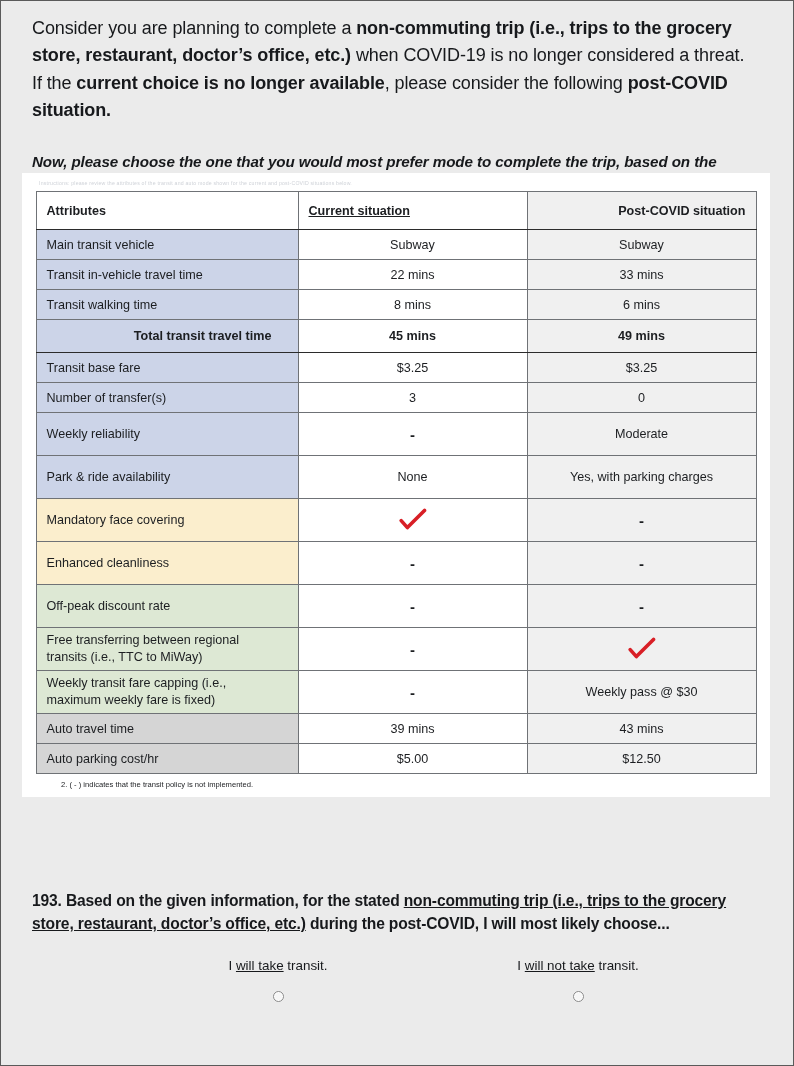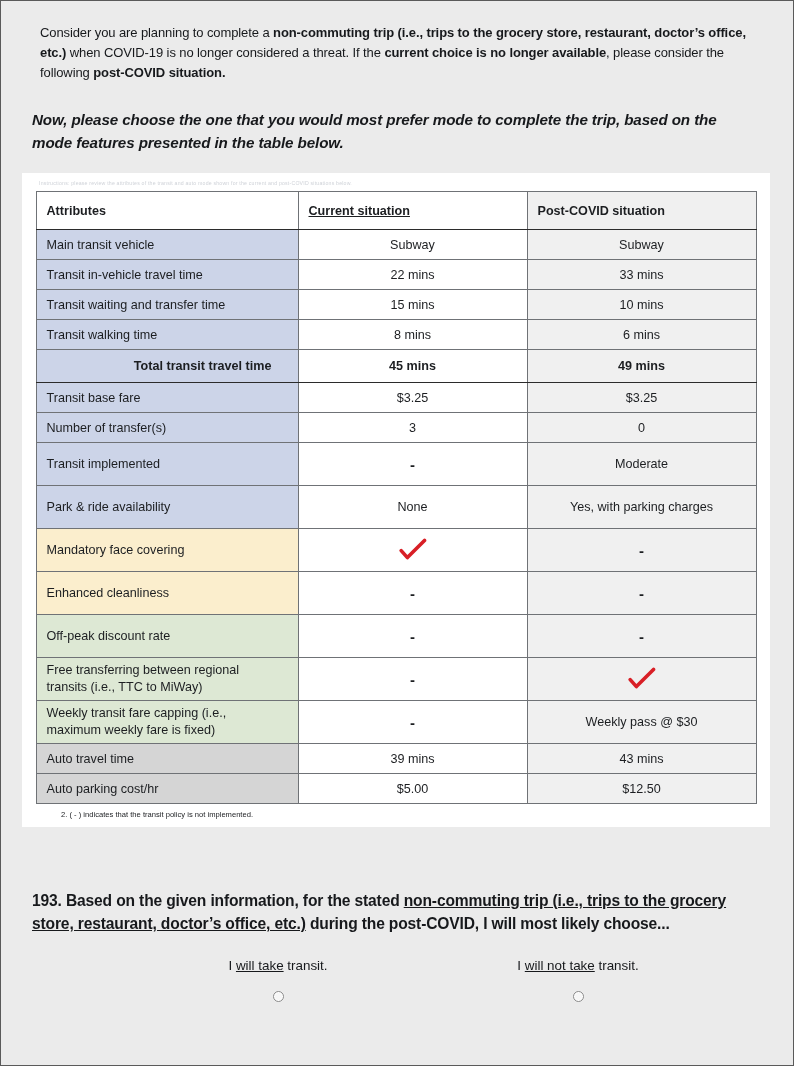"Consider you are planning to" .intro-para { font-size: 13px -> 18px; margin: 8px -> 0 }
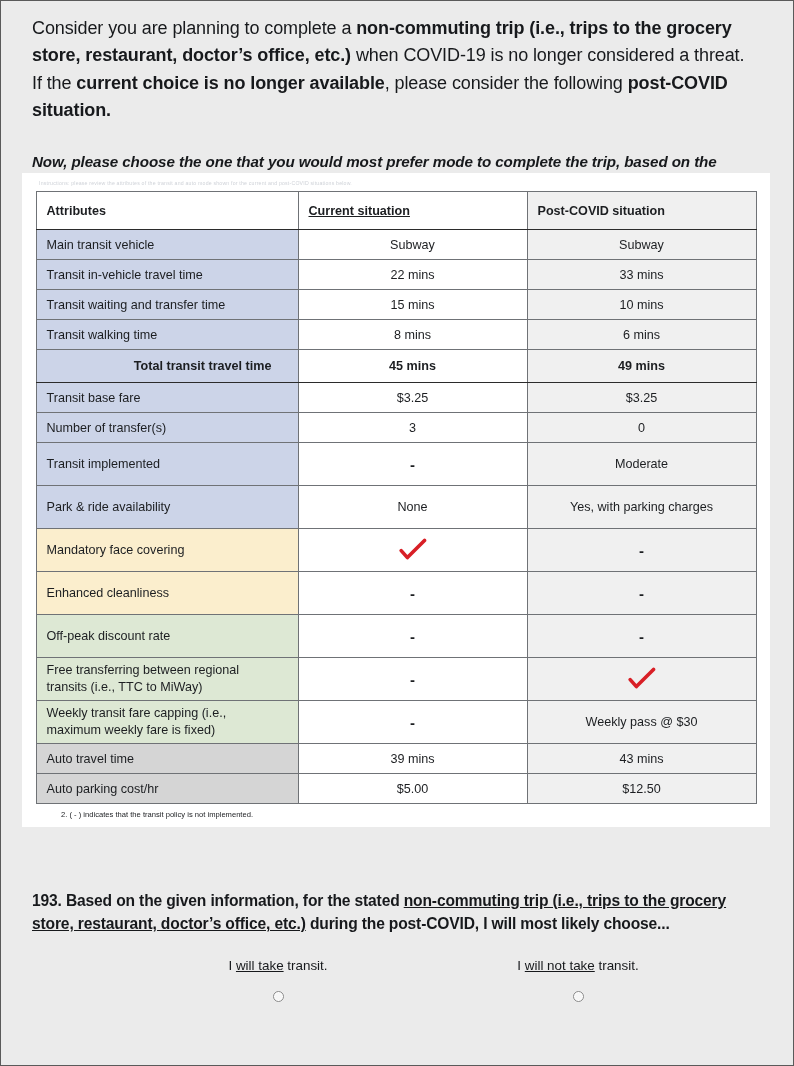"Post-COVID situation" thead th.h-post { text-align: left -> right }
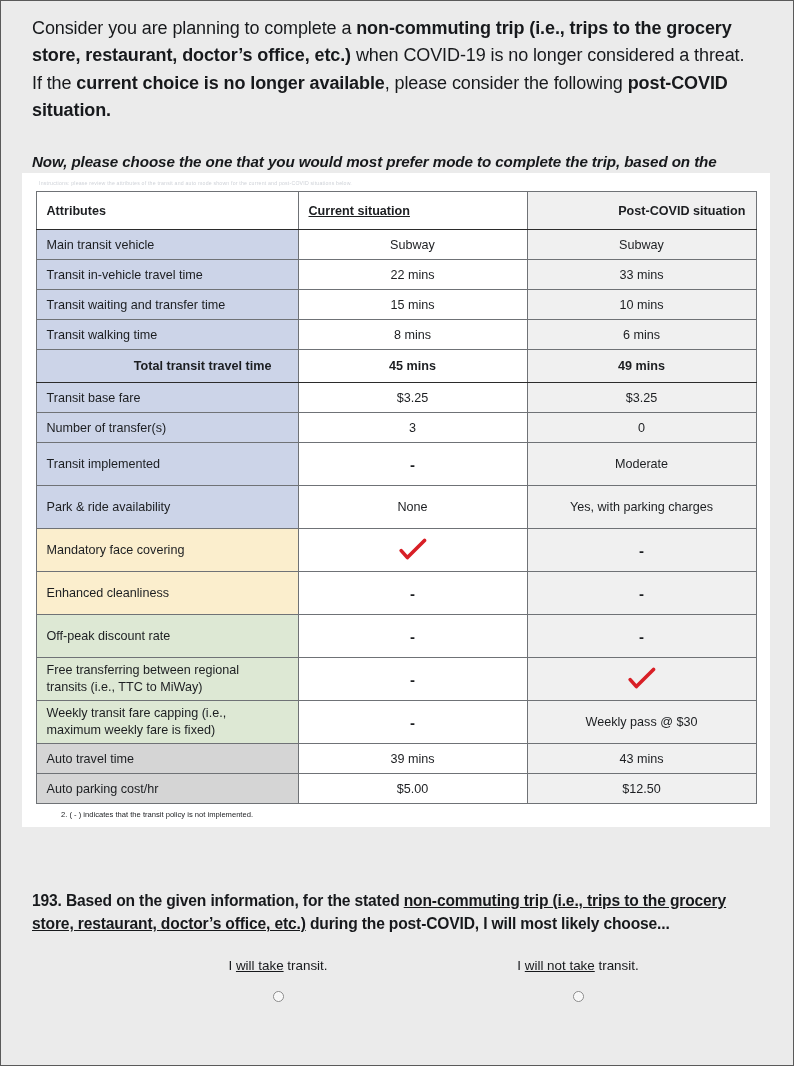"Transit waiting and transfer time" tr.r-std { html: <tr> <td>Transit waiting and transfer time</td> <td>15 mins</td> <td>10 mins</td> </tr> -> none }
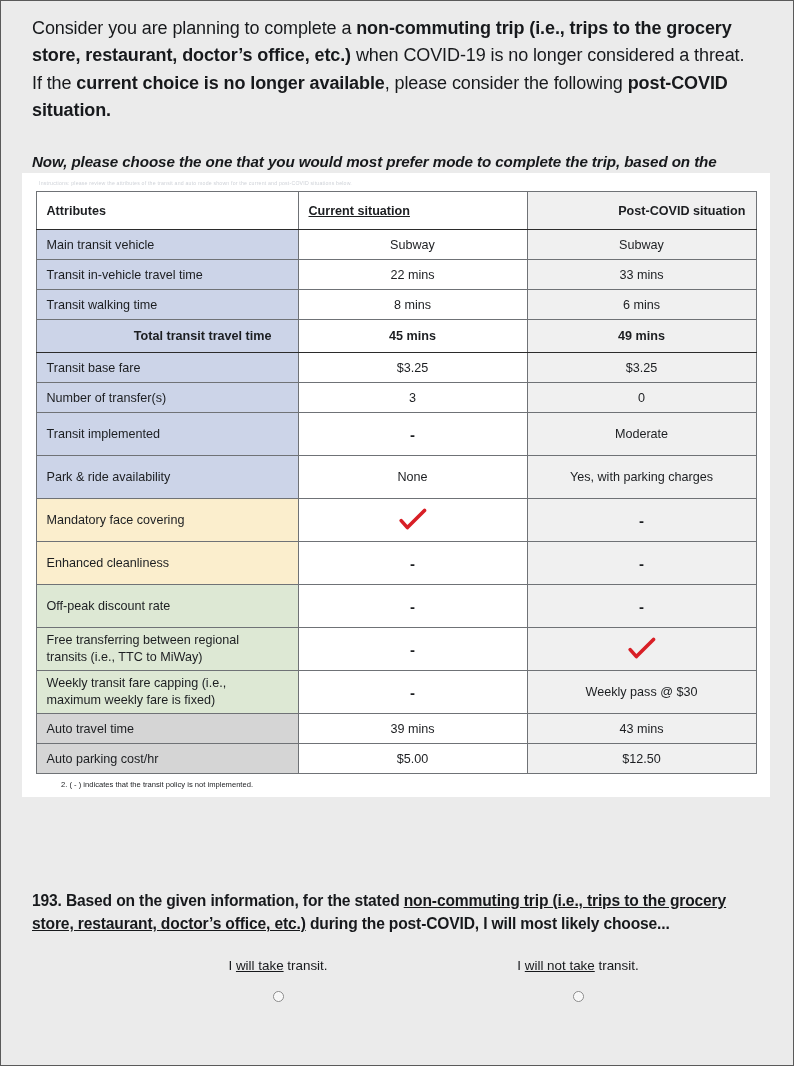"Transit implemented" td.attr { text: Transit implemented -> Weekly reliability }
